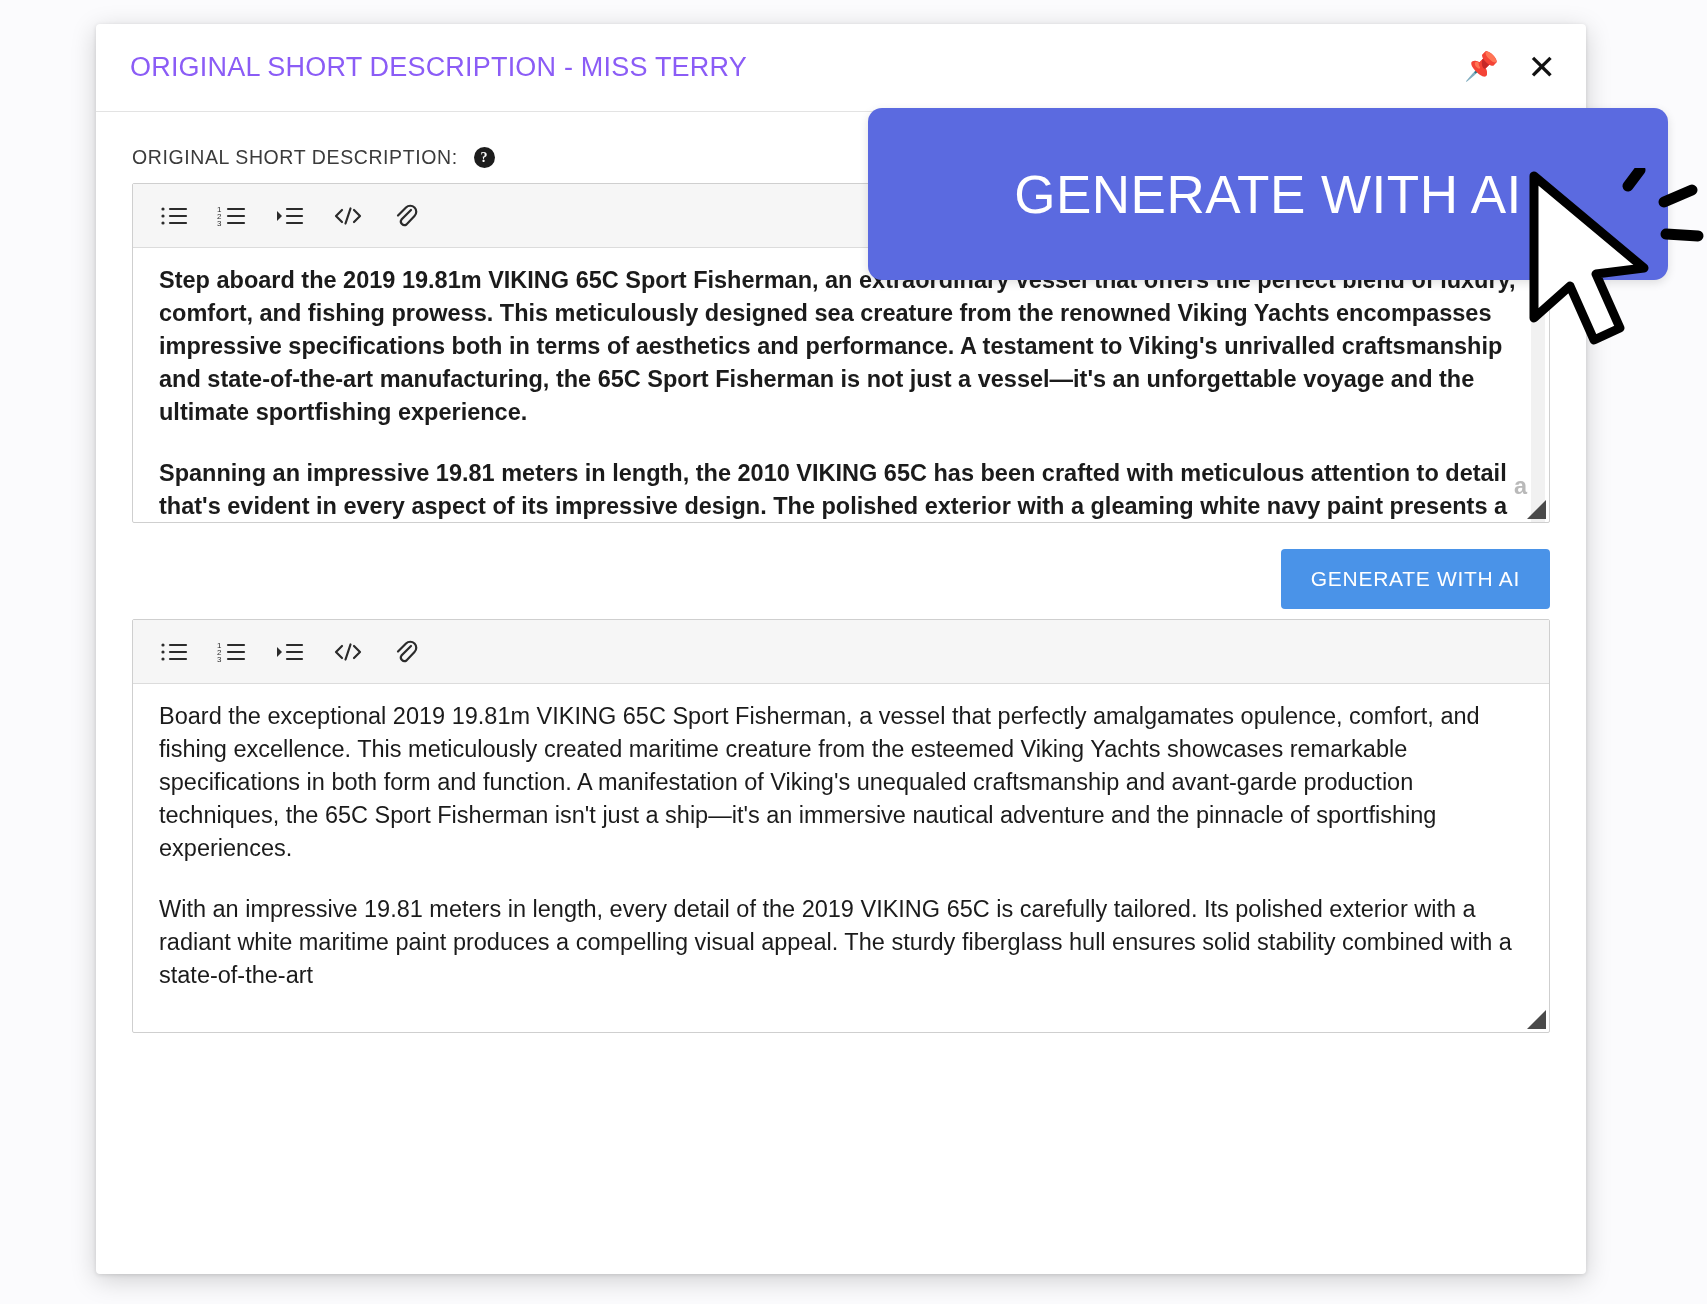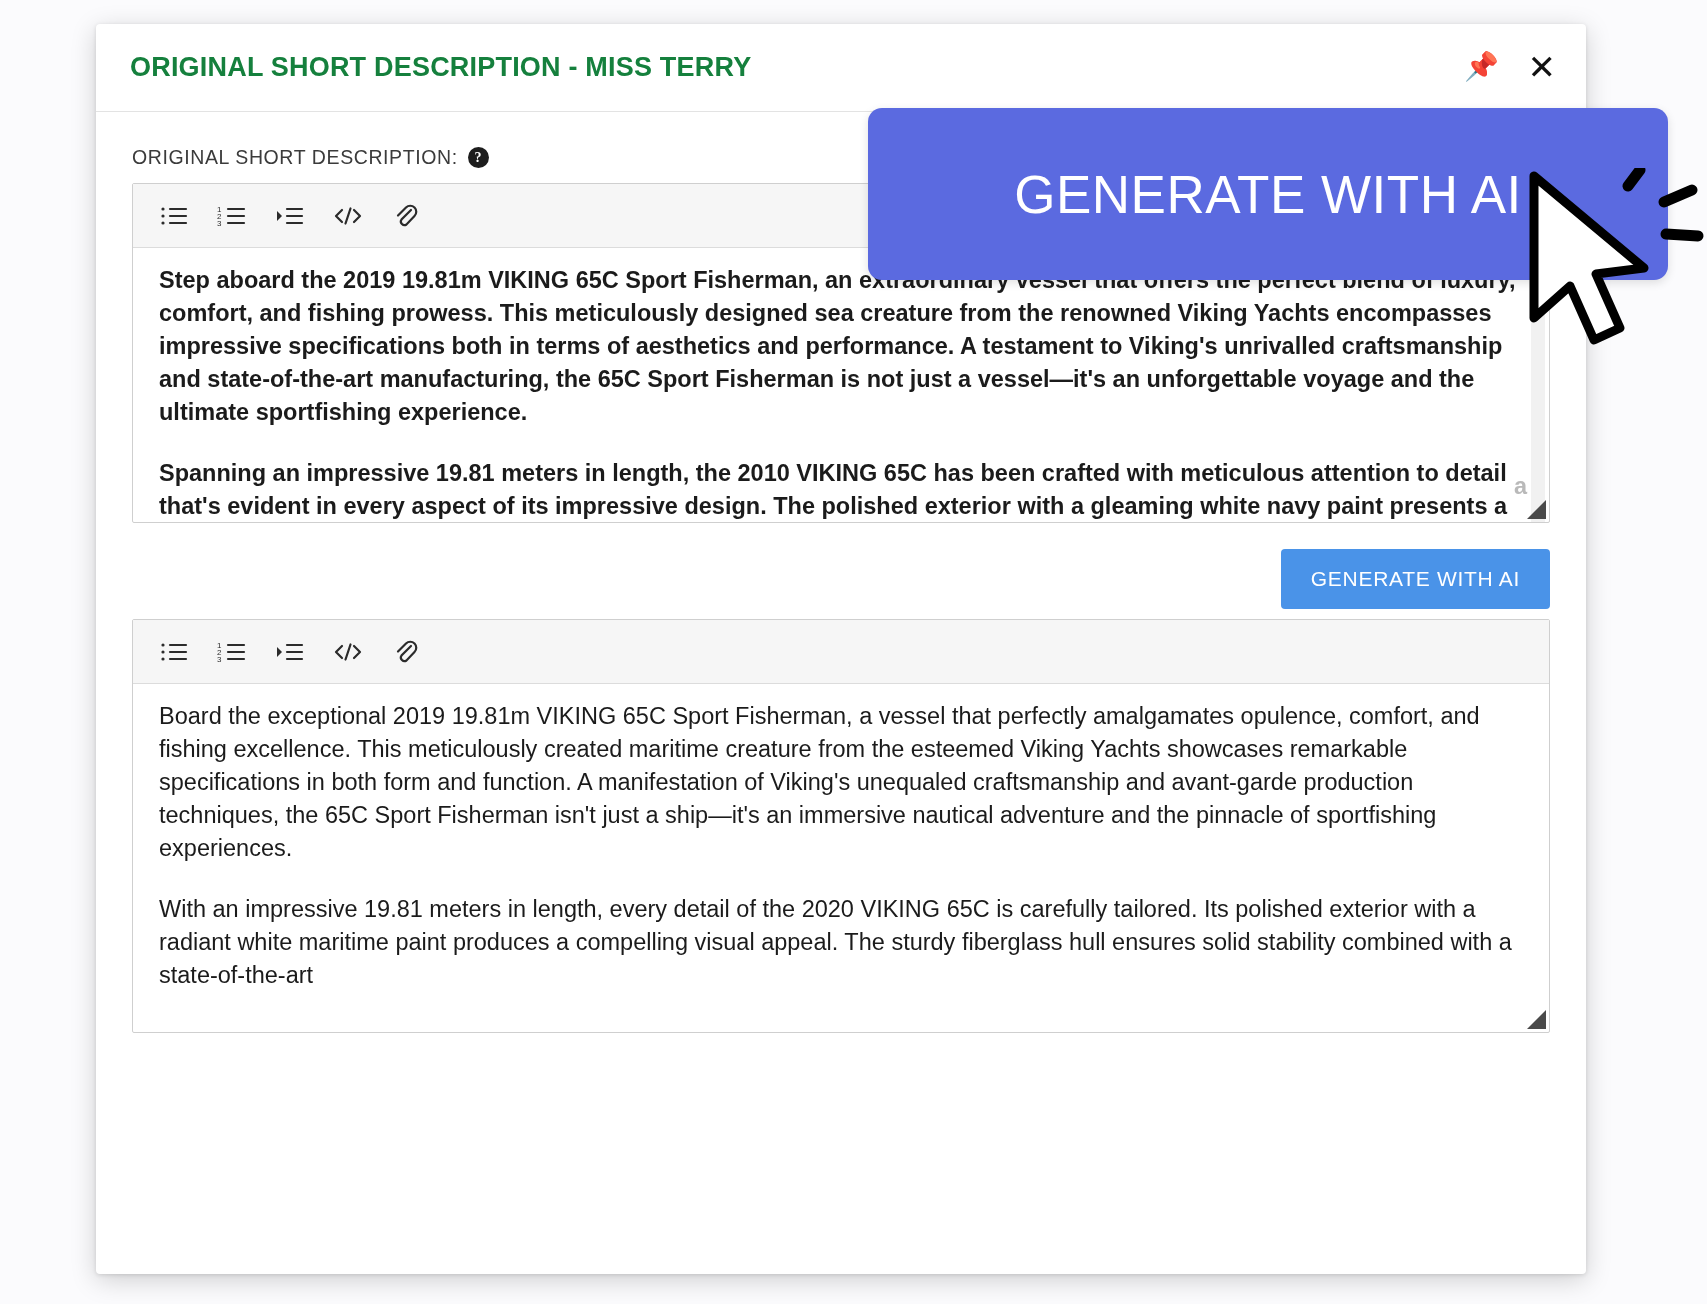"ORIGINAL SHORT DESCRIPTION - MISS" .modal-title { color: #15803d -> #8b5cf6; font-weight: bold -> normal }
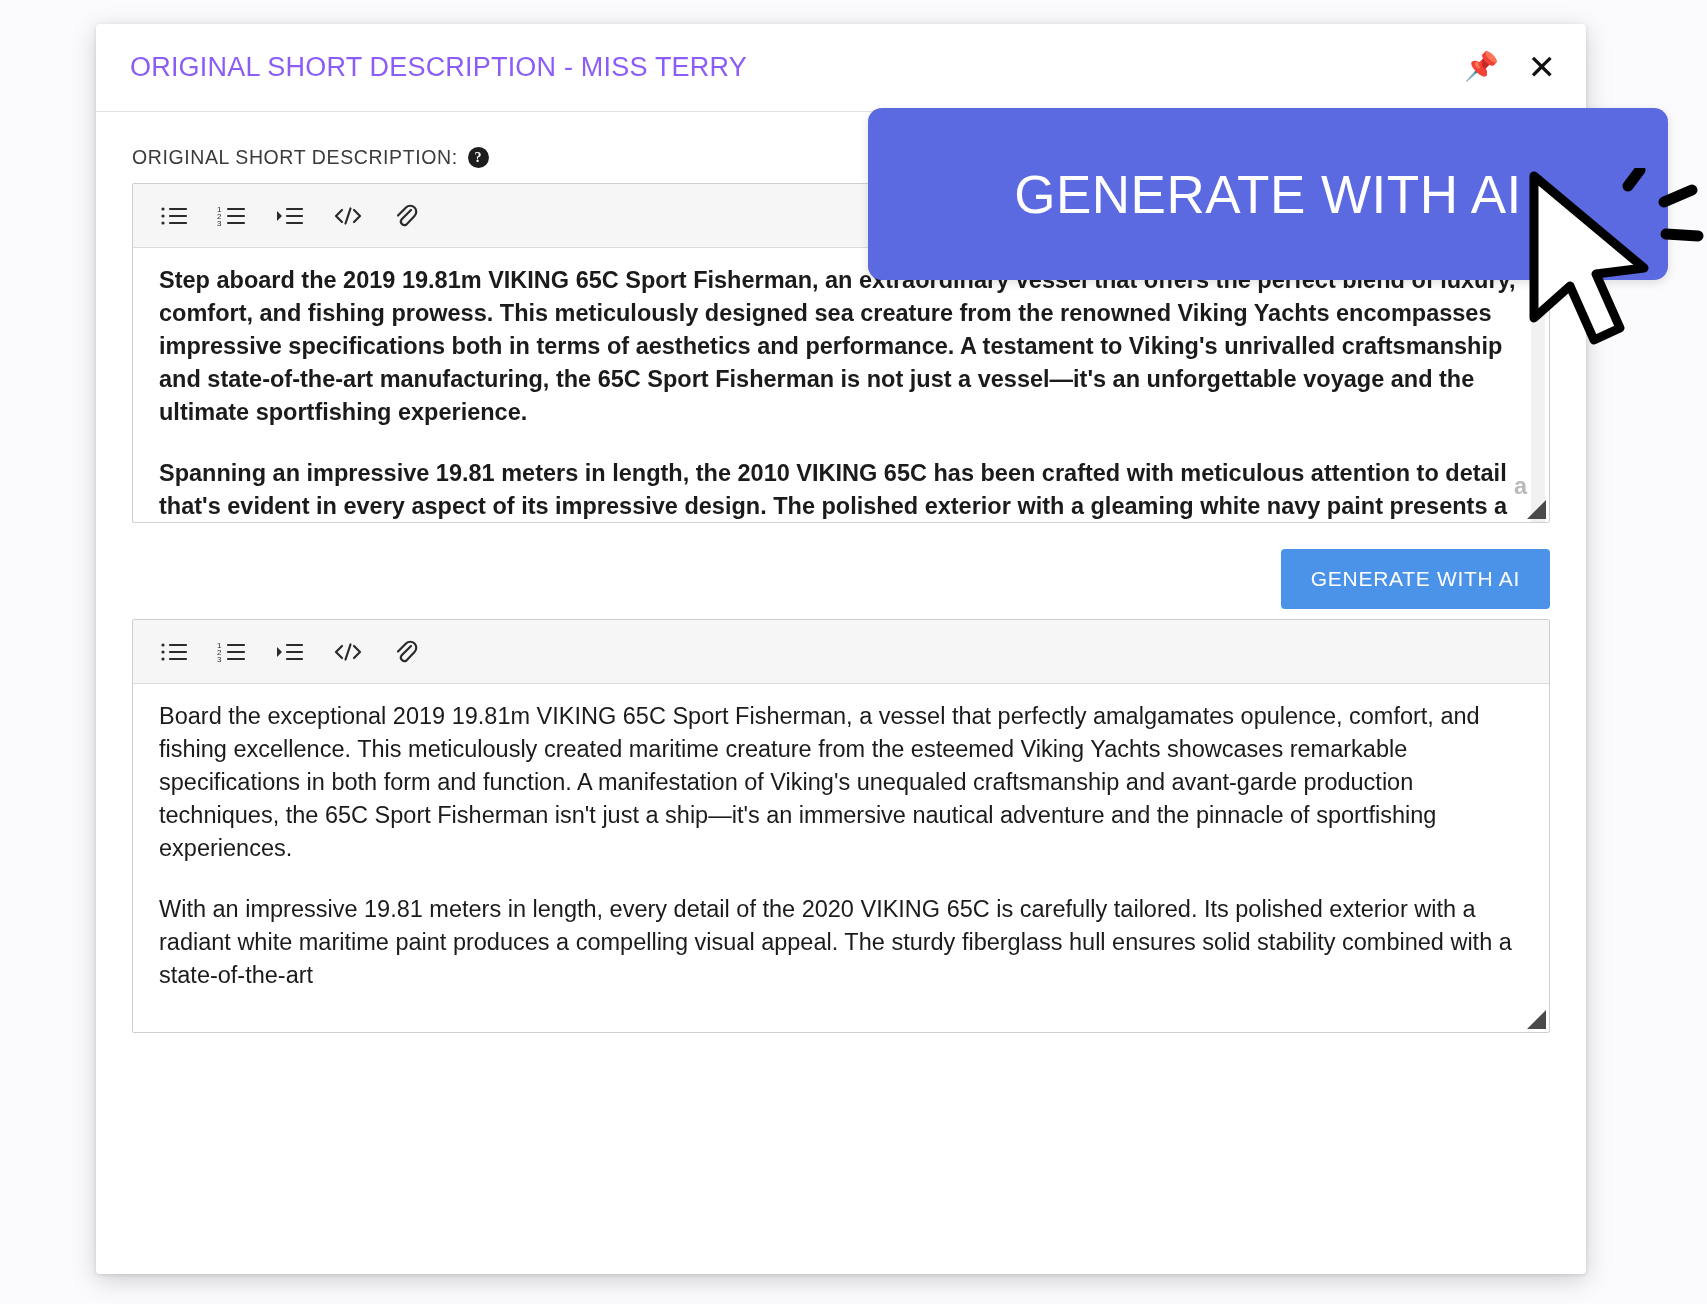"ORIGINAL SHORT DESCRIPTION:" .field-label { gap: 10px -> 16px }
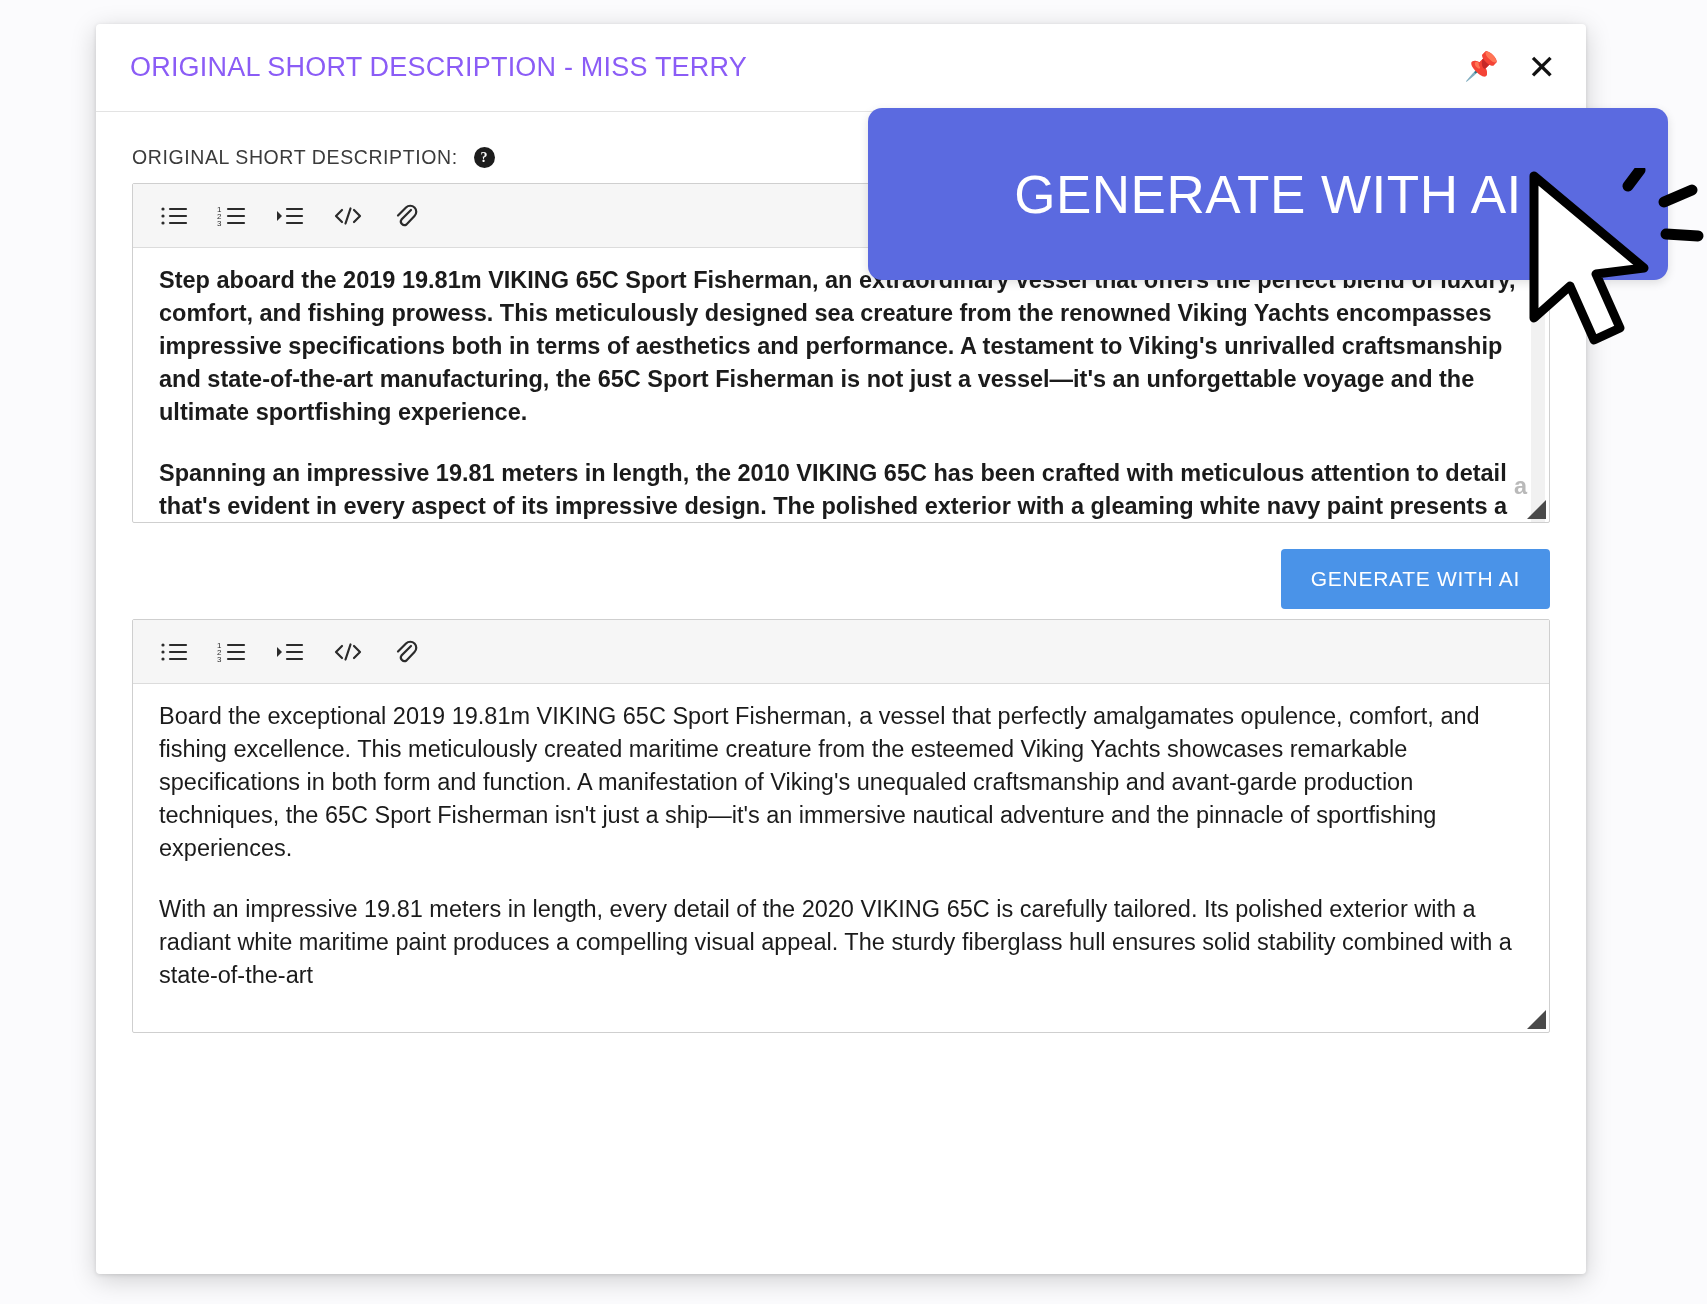"With an impressive 19.81 meters" p { text: 2020 -> 2019 }
